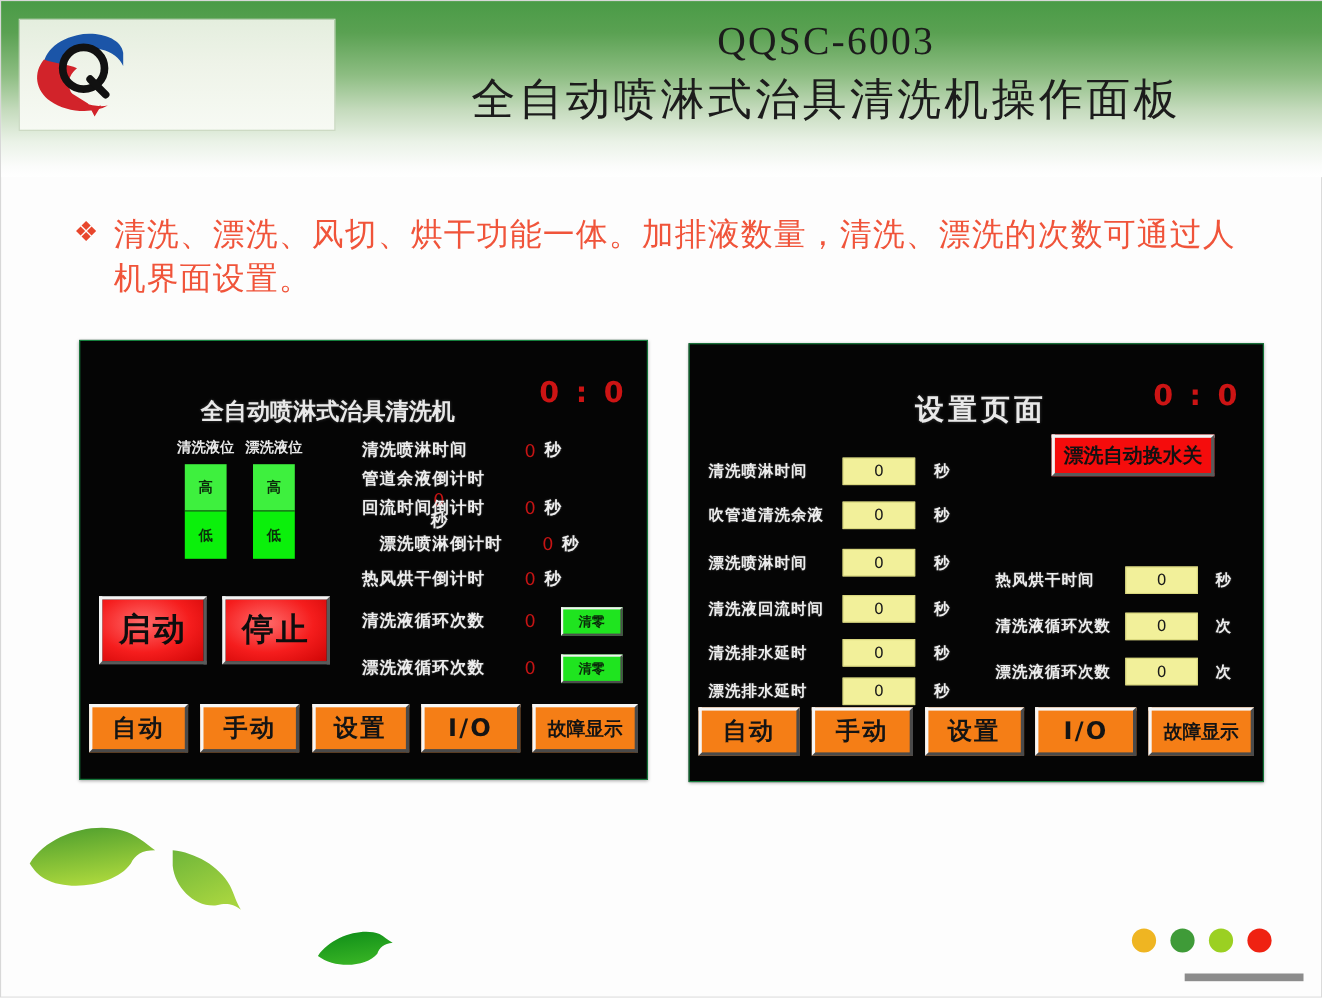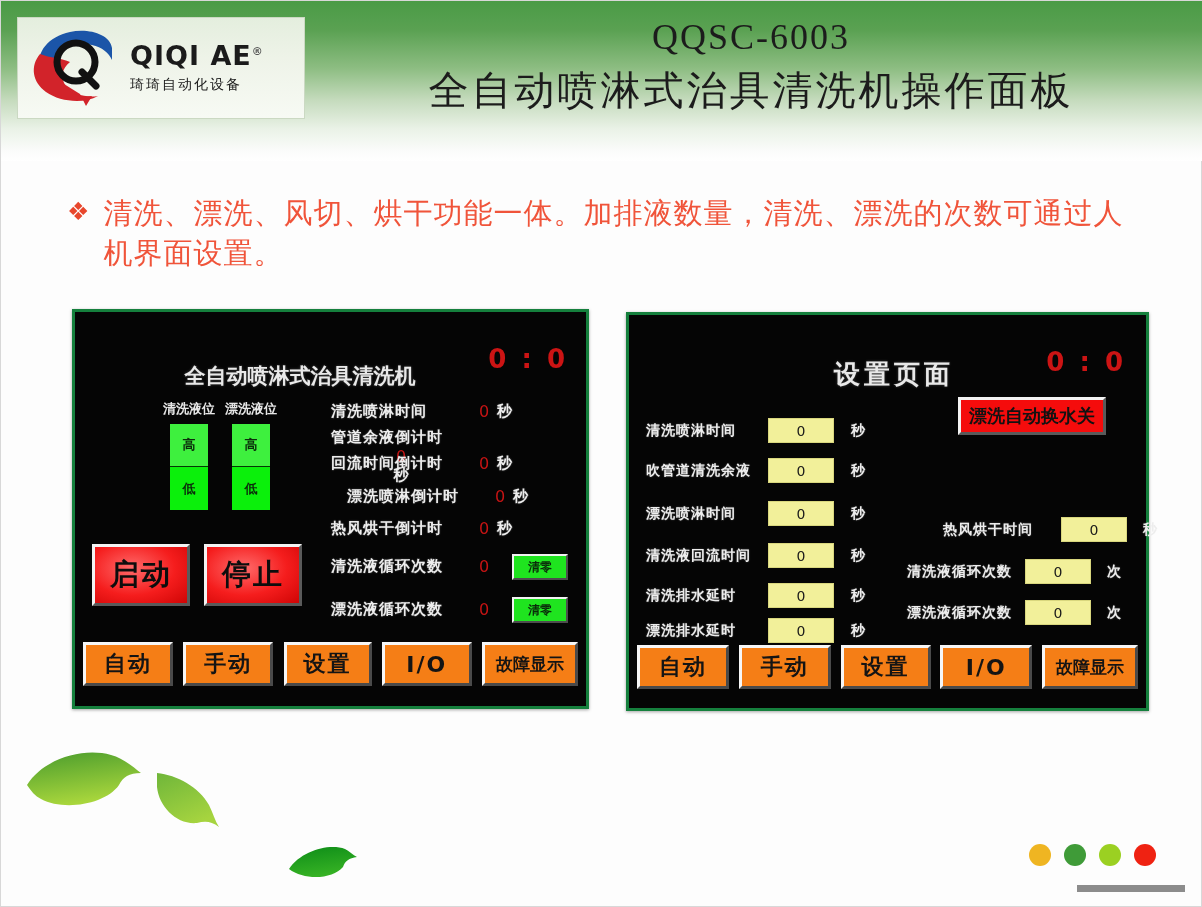"QIQI AE®" div.logo-text { html: <div> <div><span>QIQI AE</span><span>®</span></div> <div>琦琦自动化设备</div> </div> -> none }
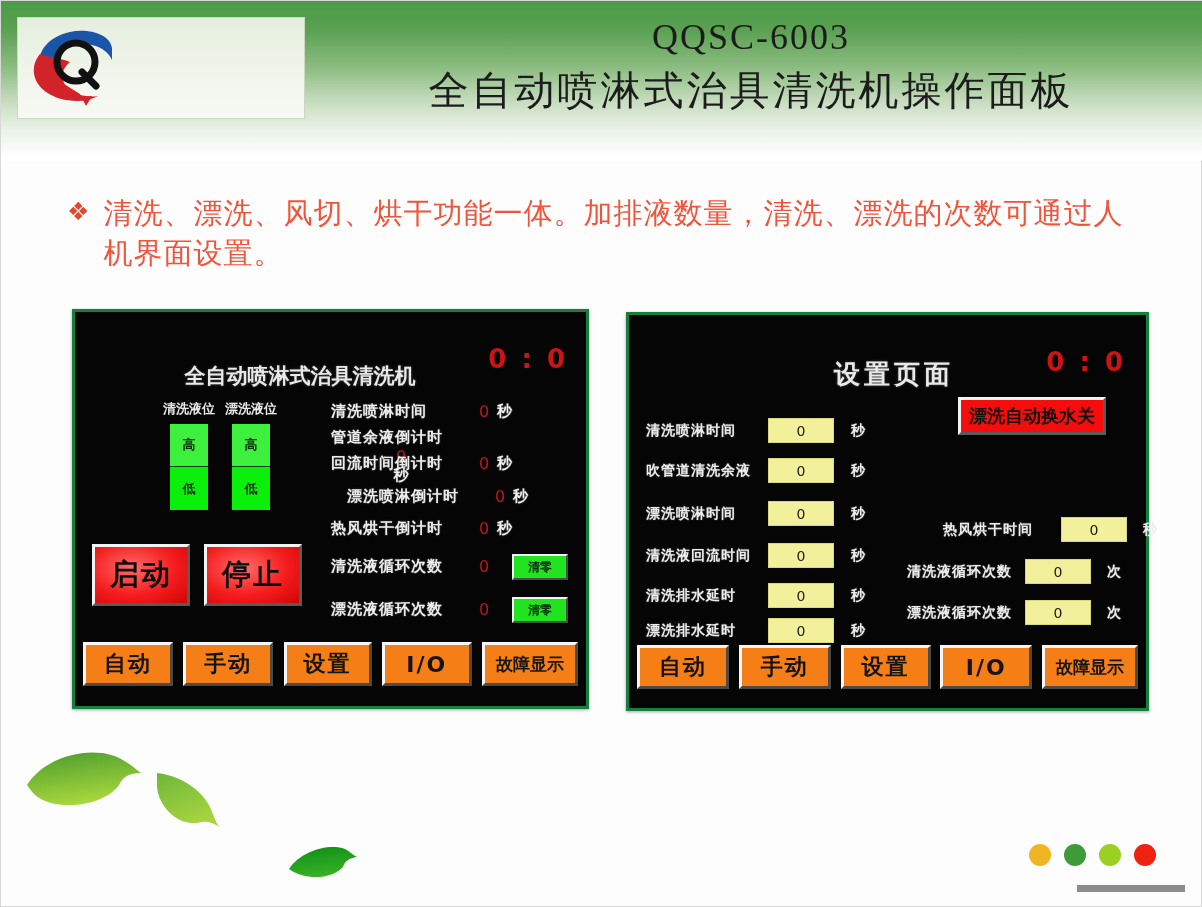"全自动喷淋式治具清洗机" .hmi { border: 3px solid #15803d -> 1px solid #15803d }
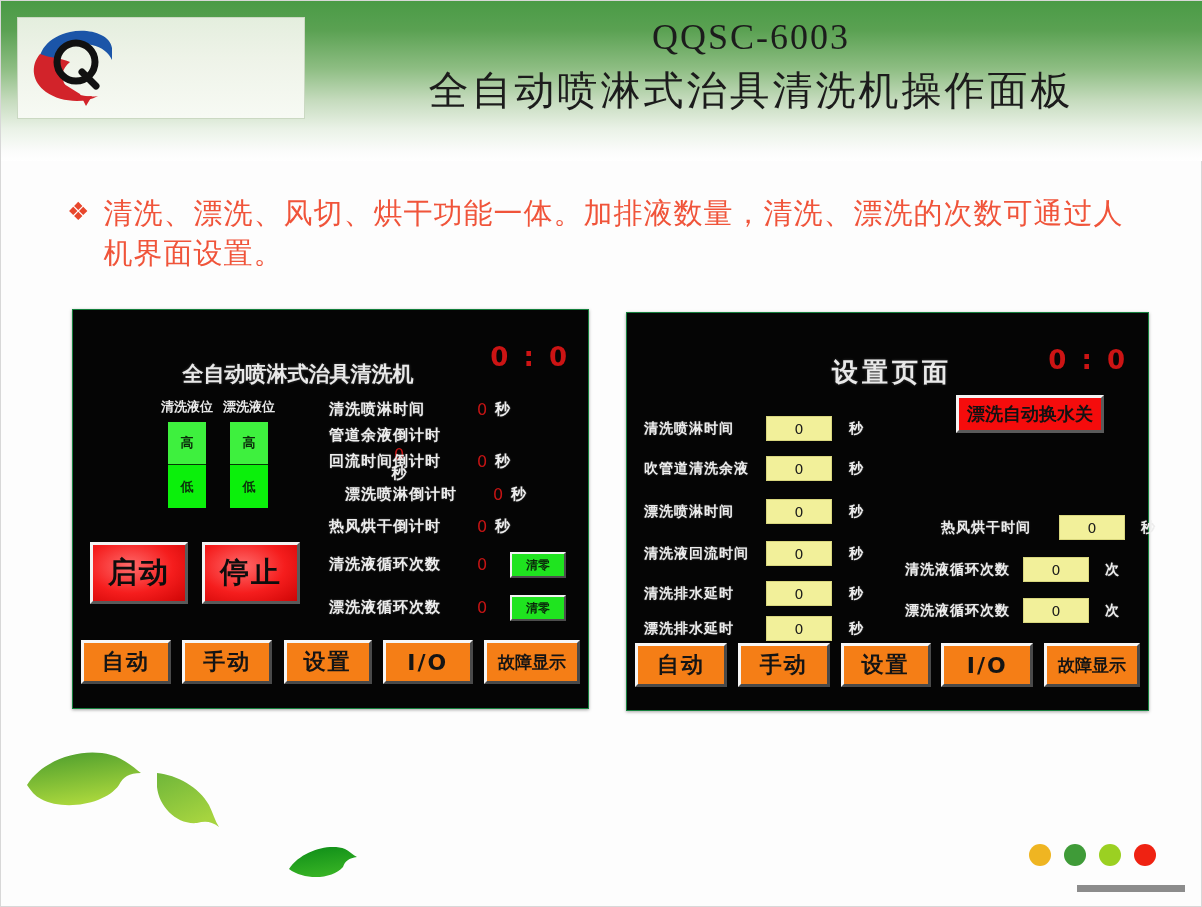"热风烘干时间" span.set-label { margin-left: 36px -> none }
